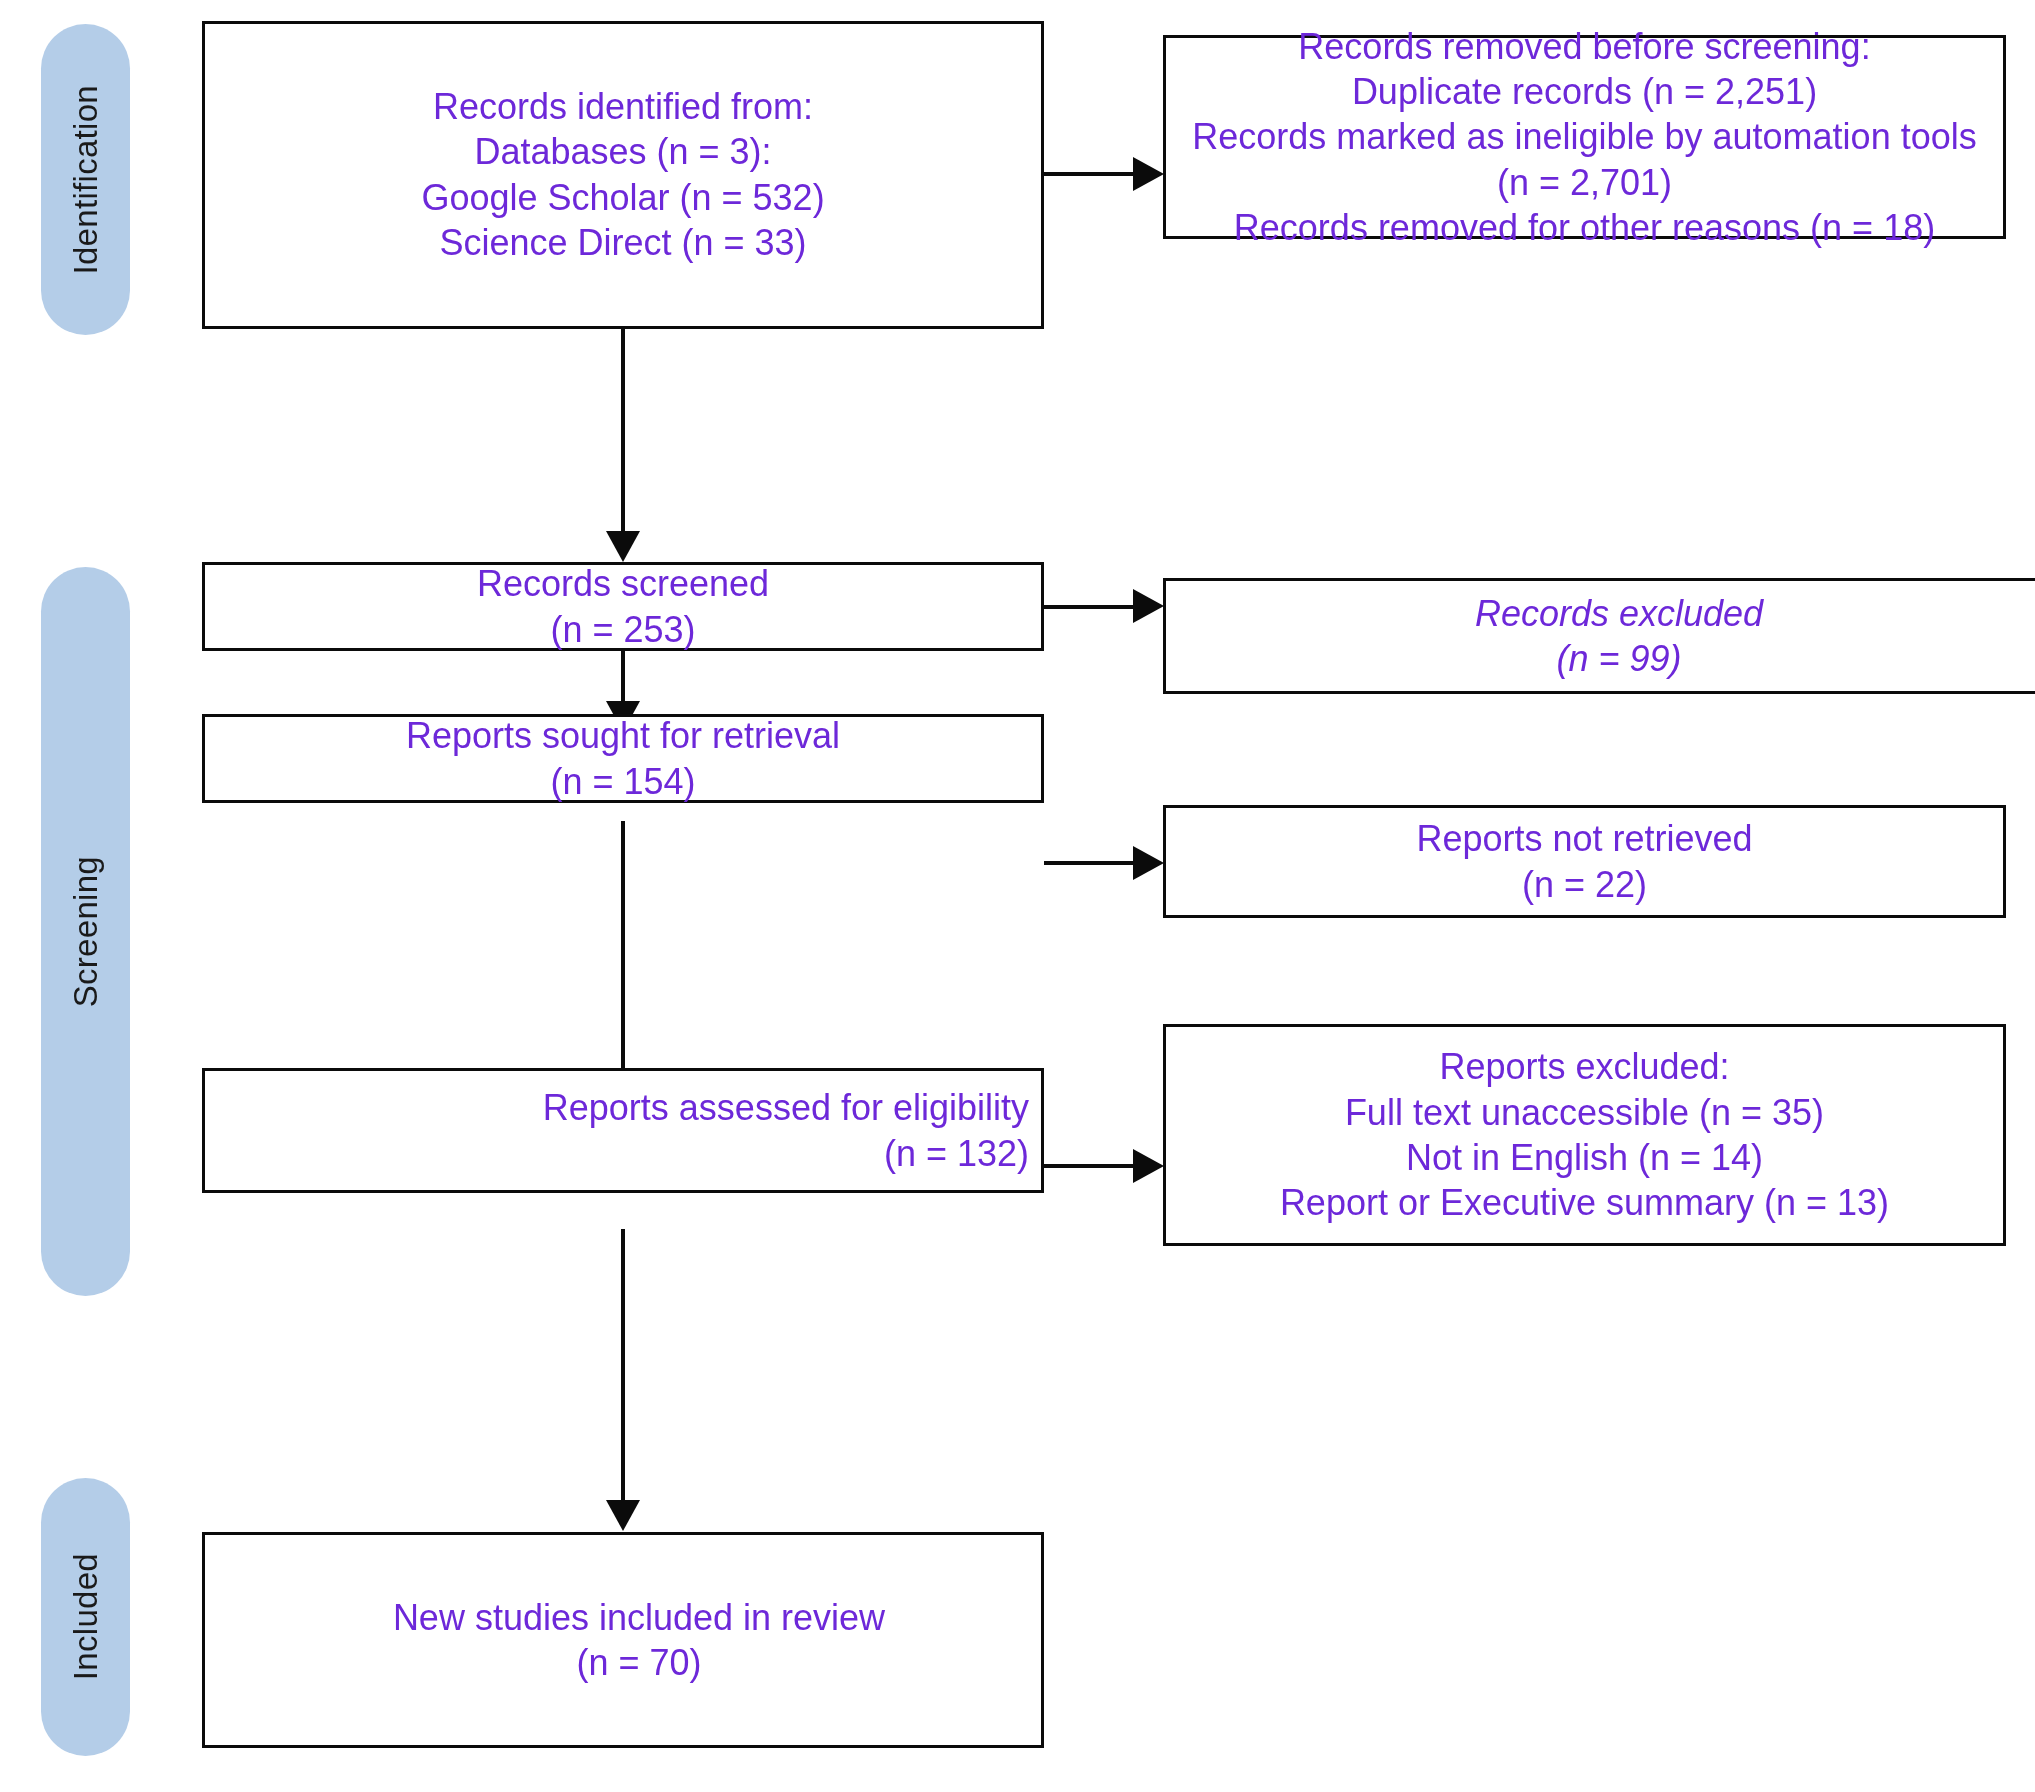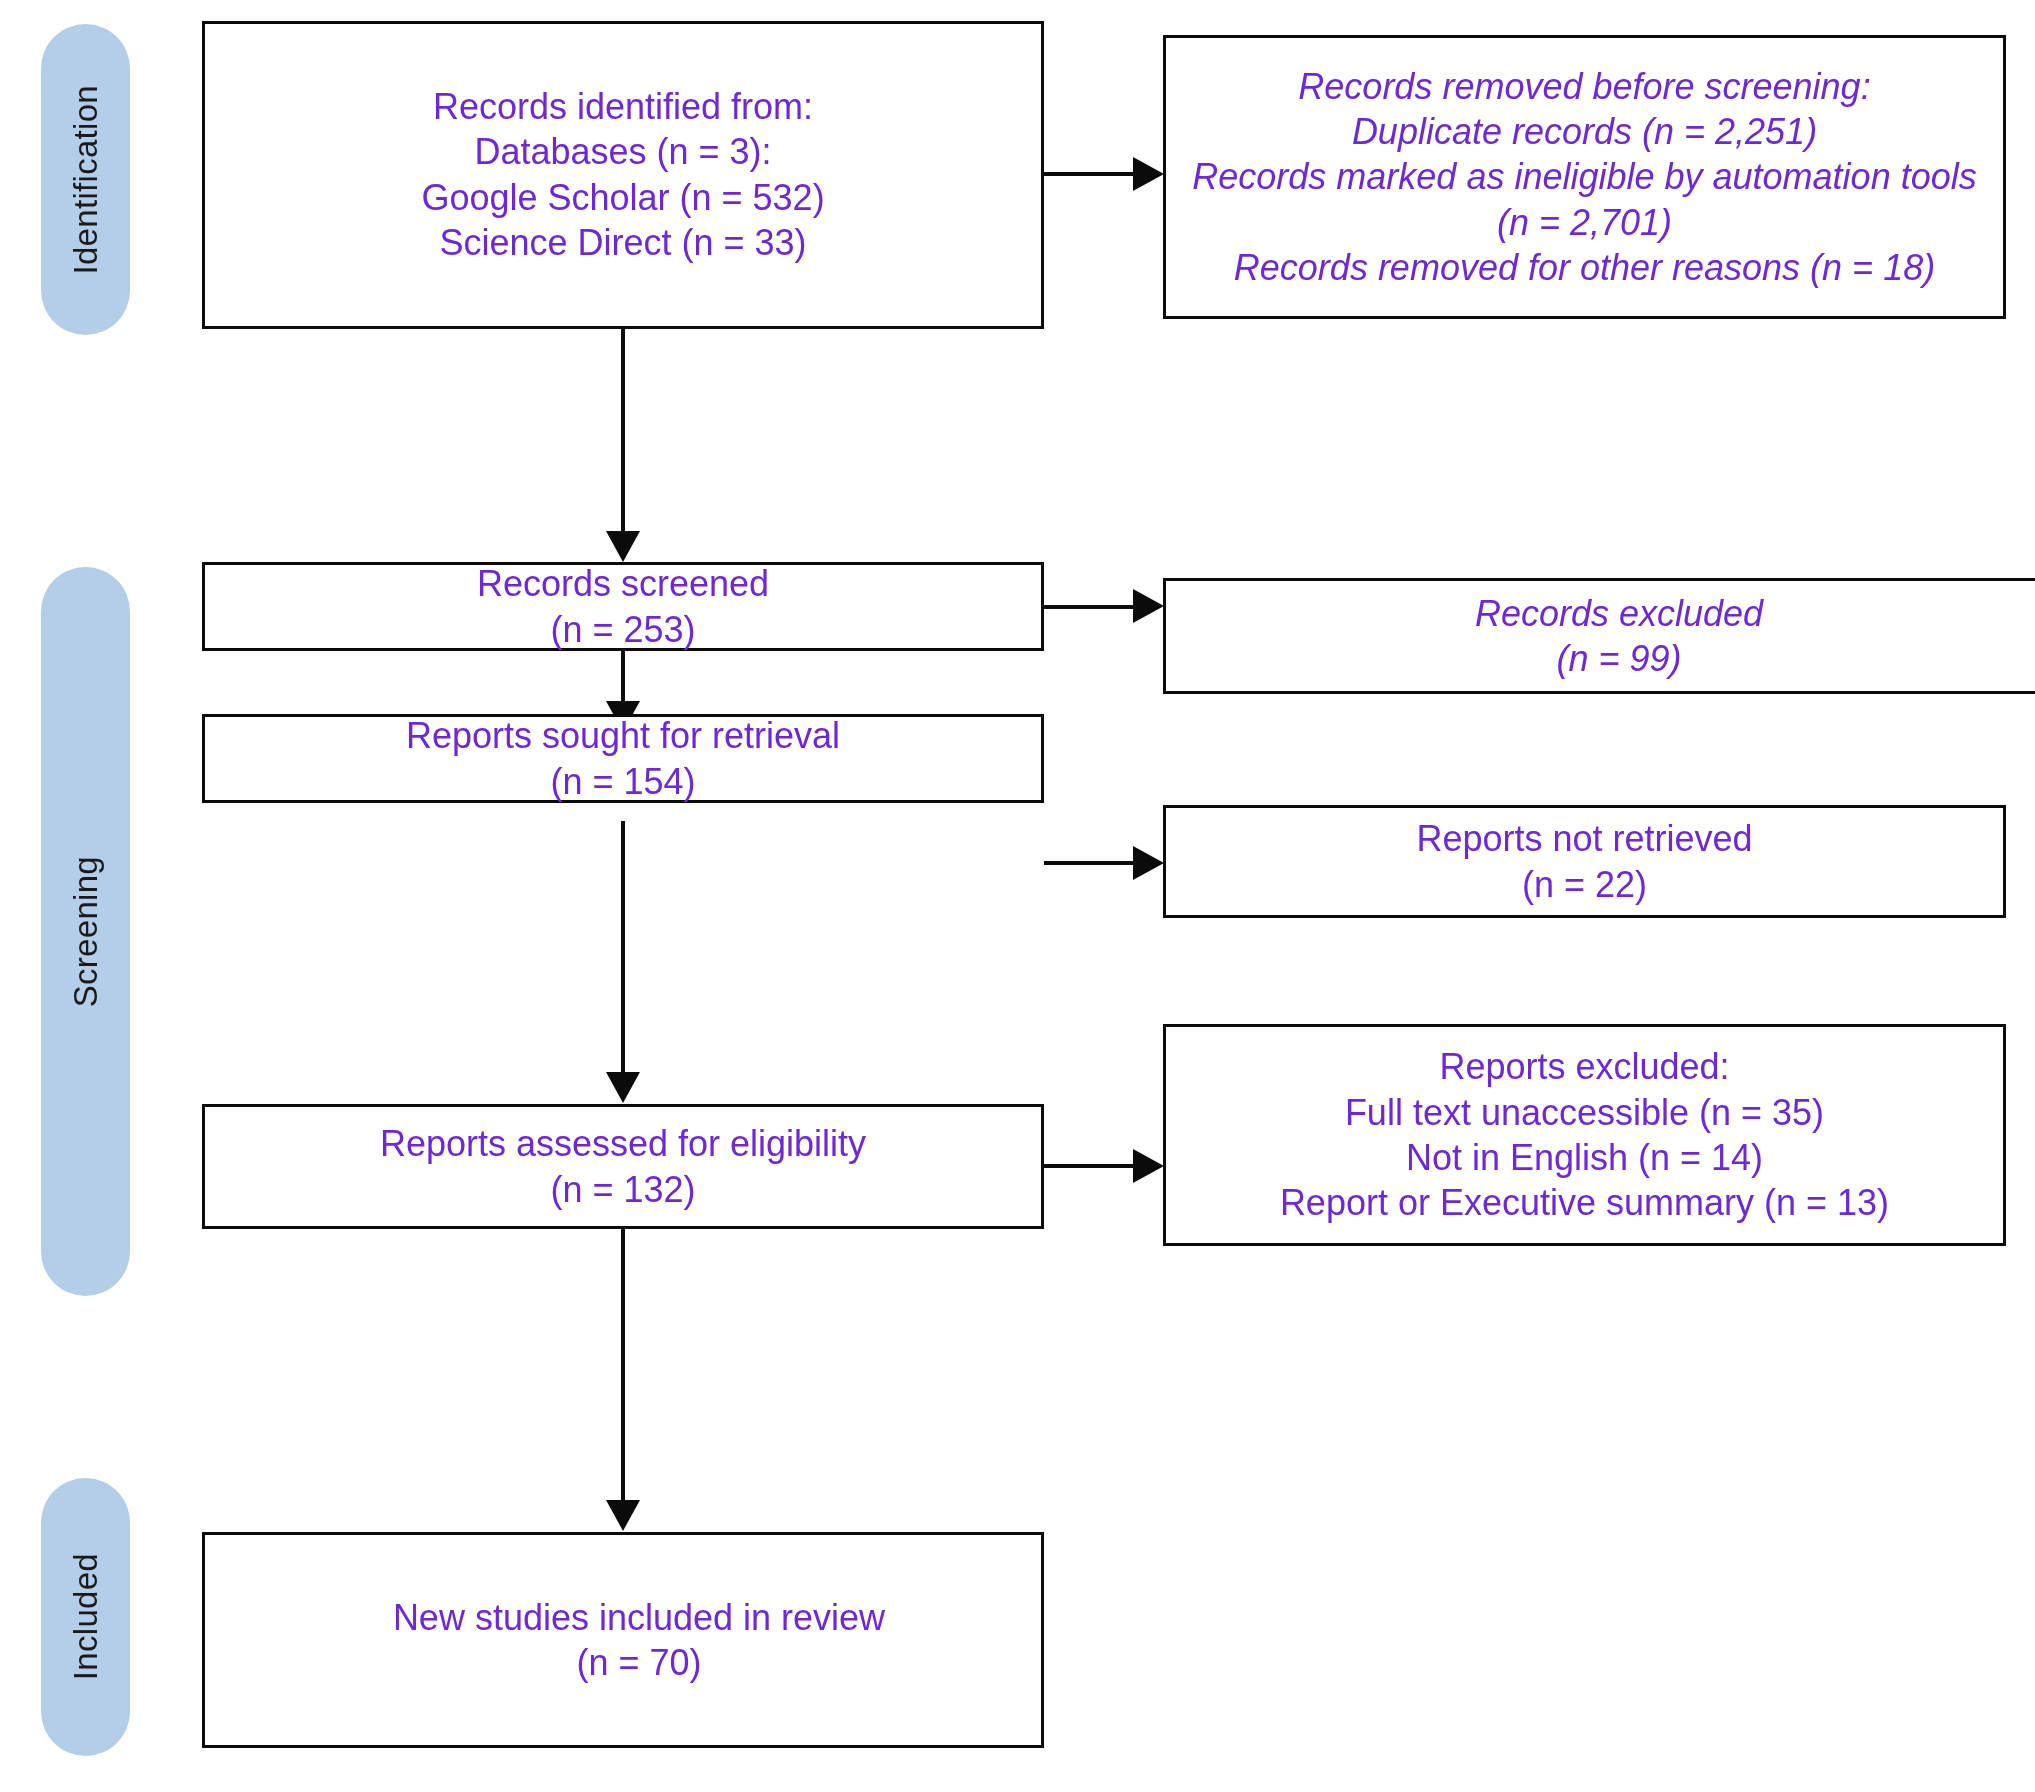"Records removed before screening:" div.box { font-style: italic -> none; height: 284px -> 204px }
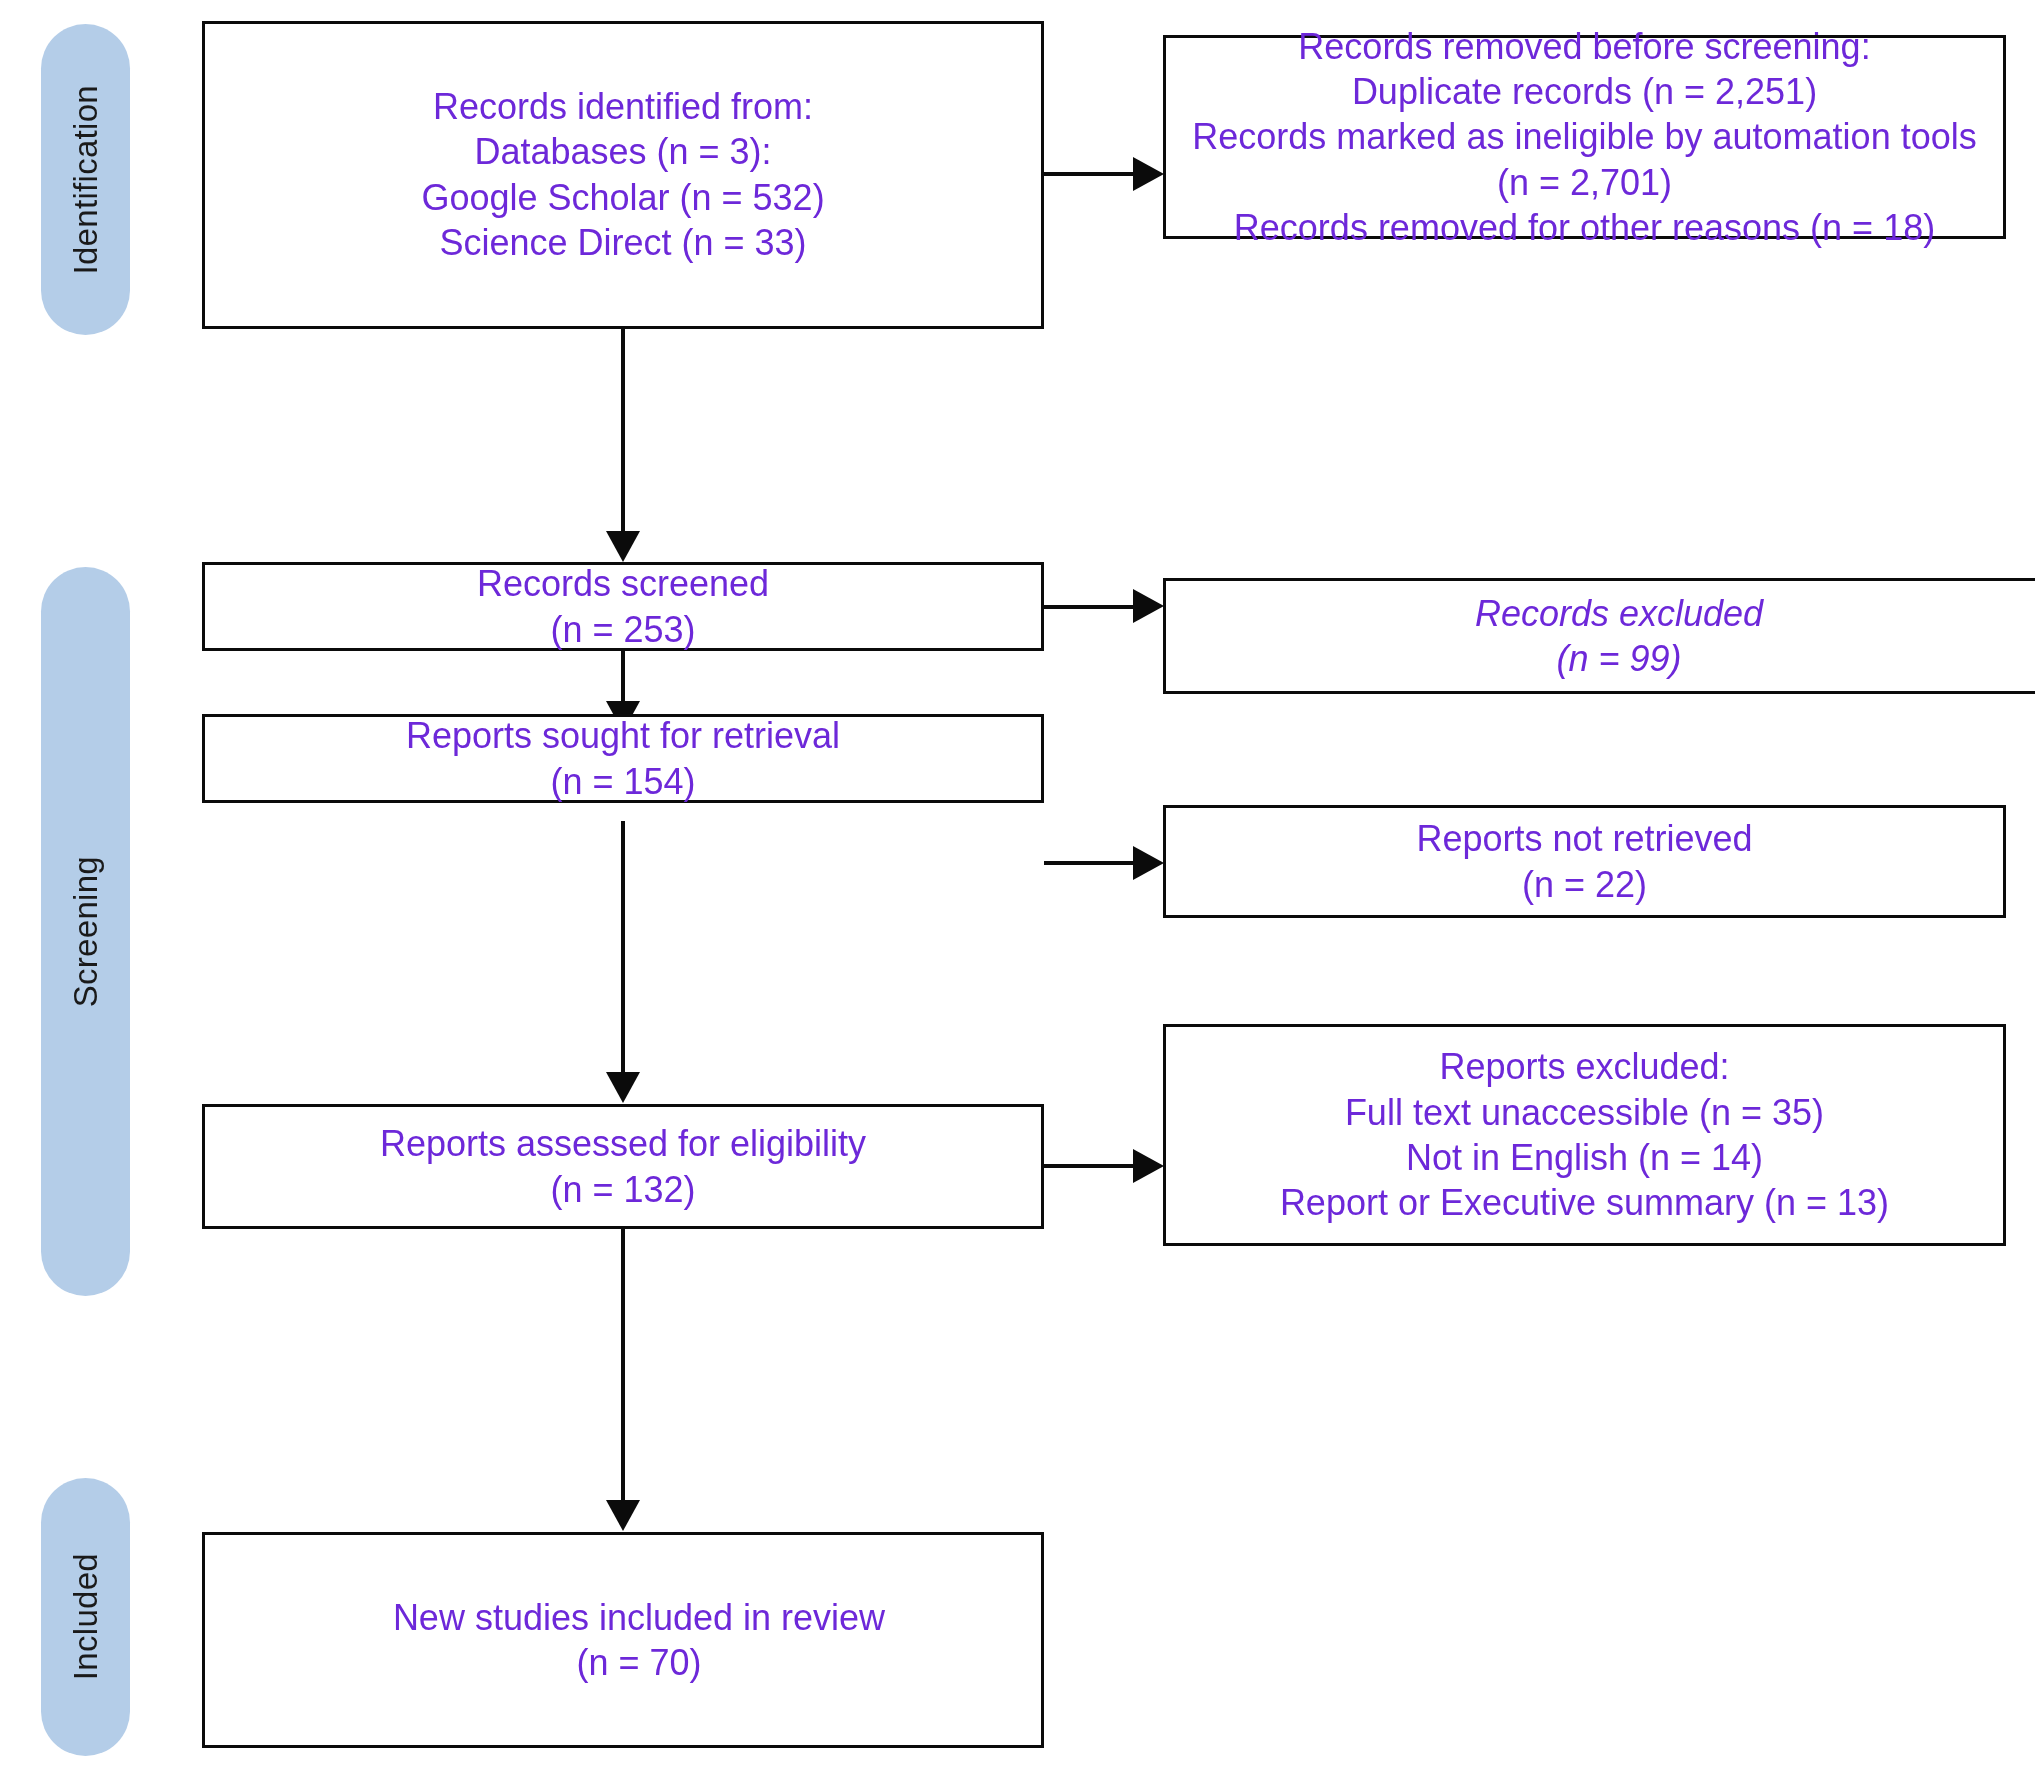"Reports assessed for eligibility" div.box { align-items: none -> flex-end; top: 1104px -> 1068px }
